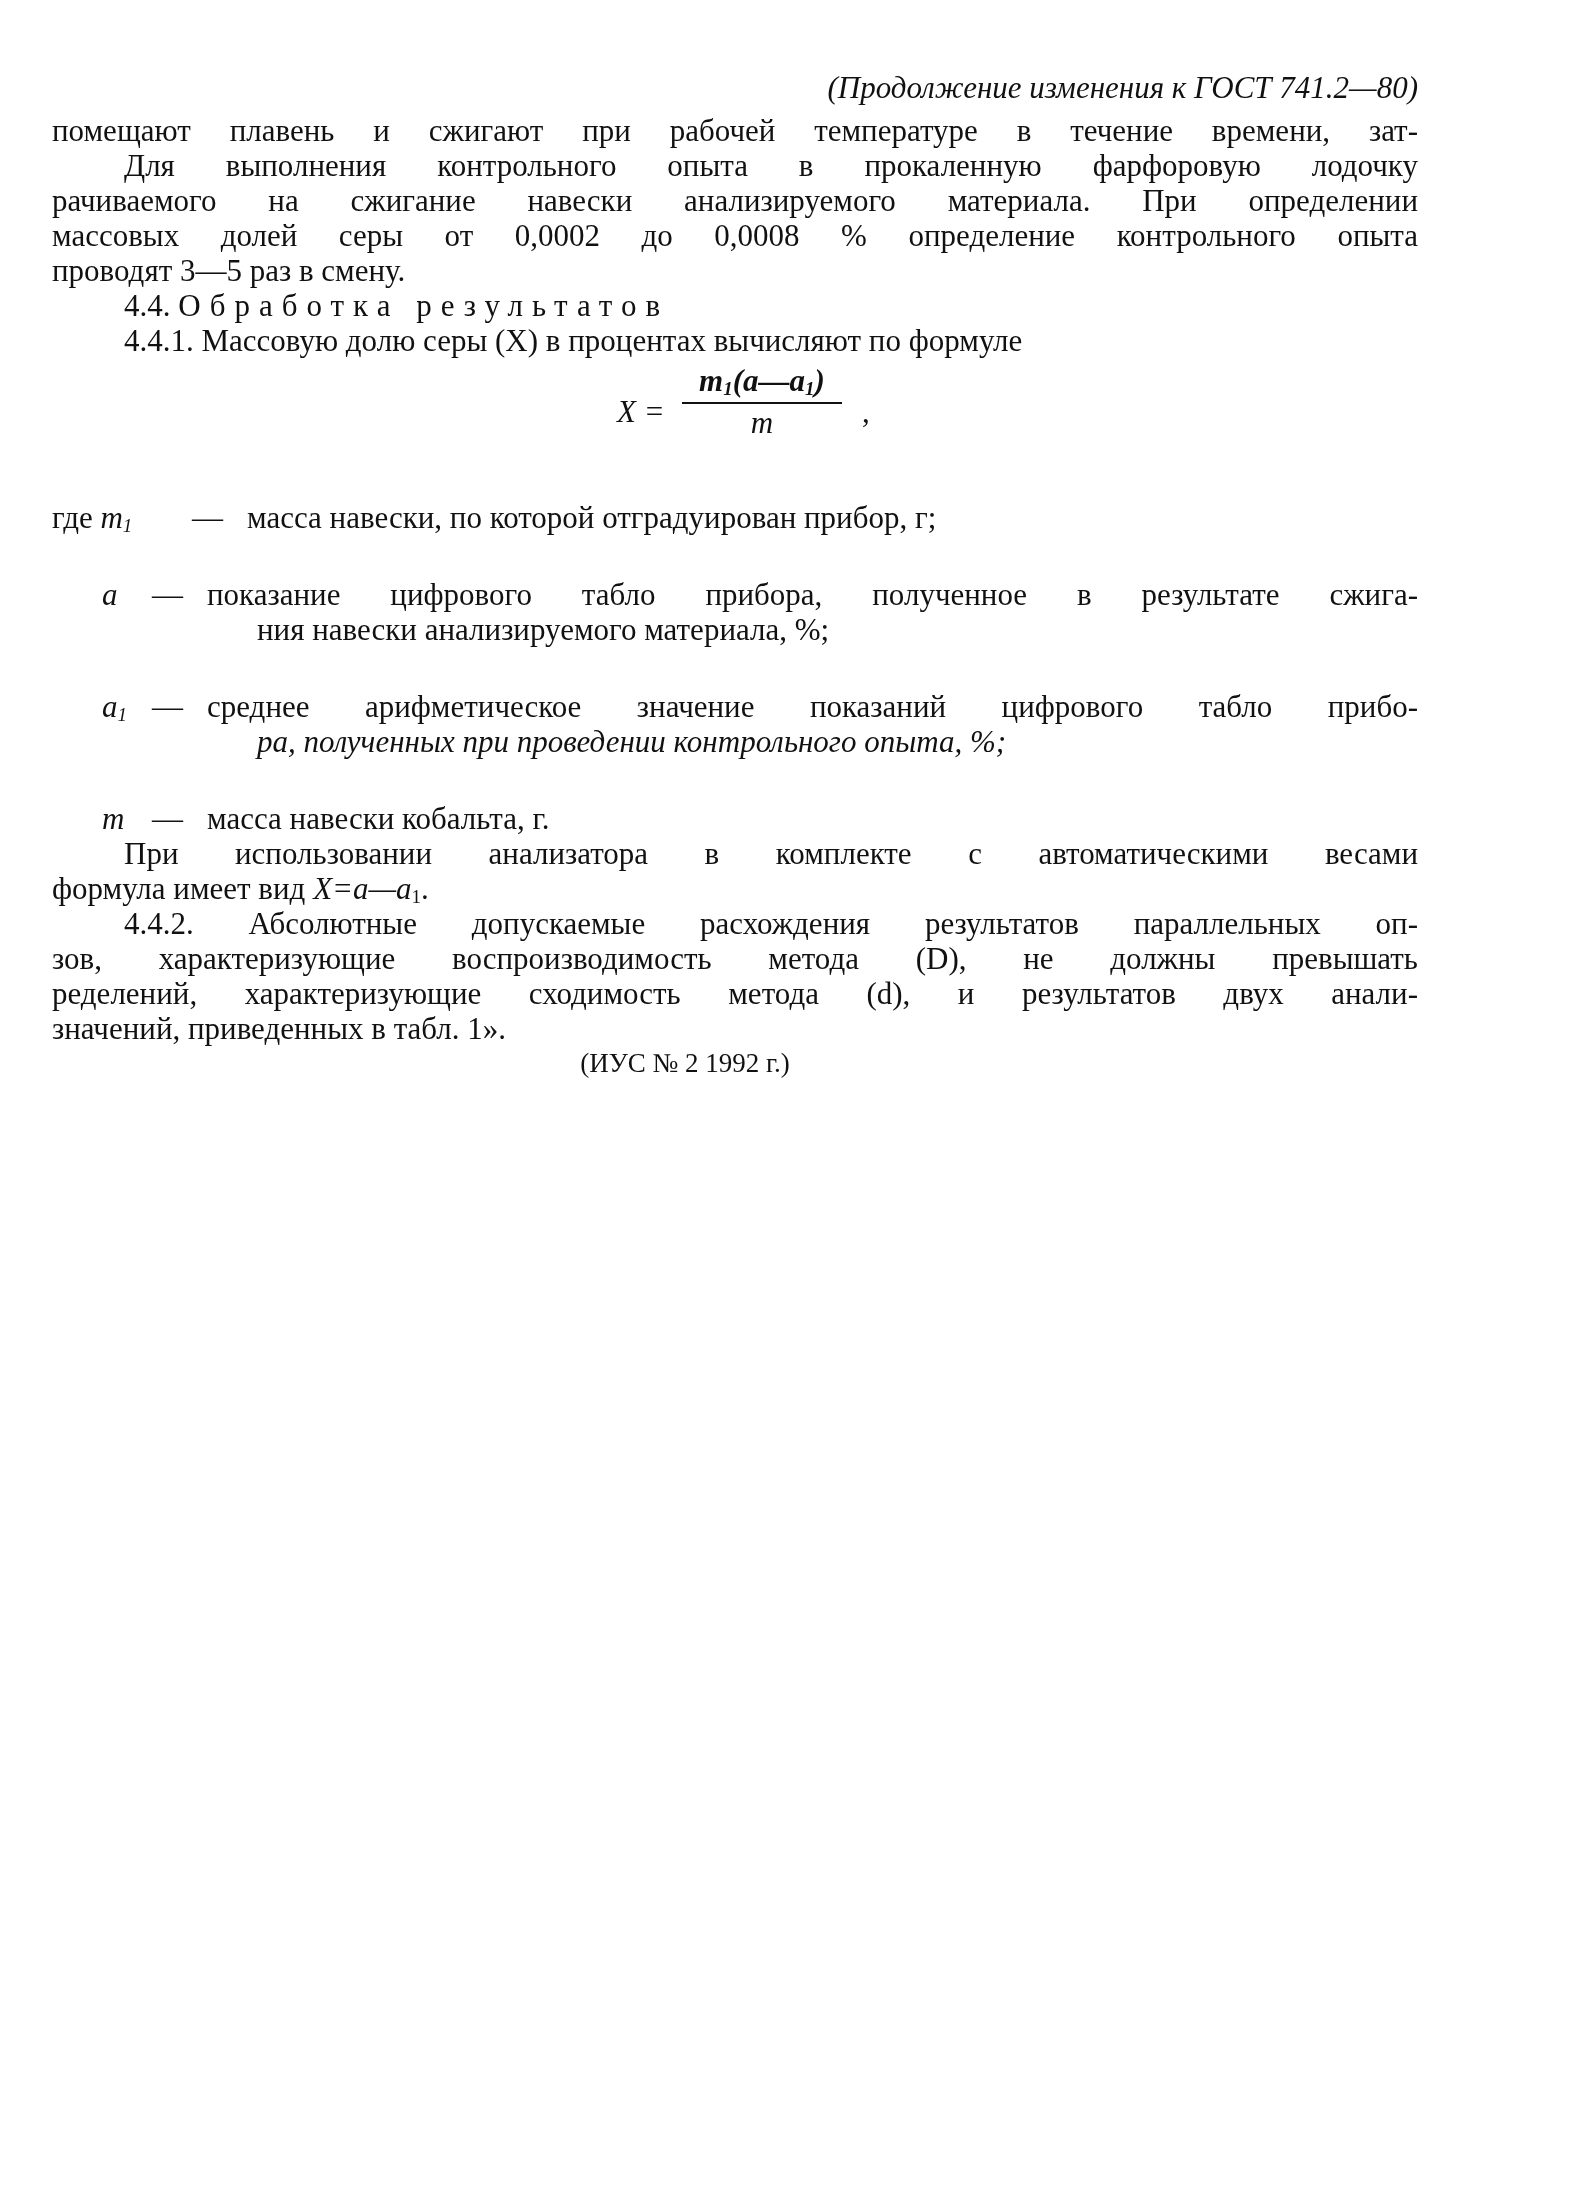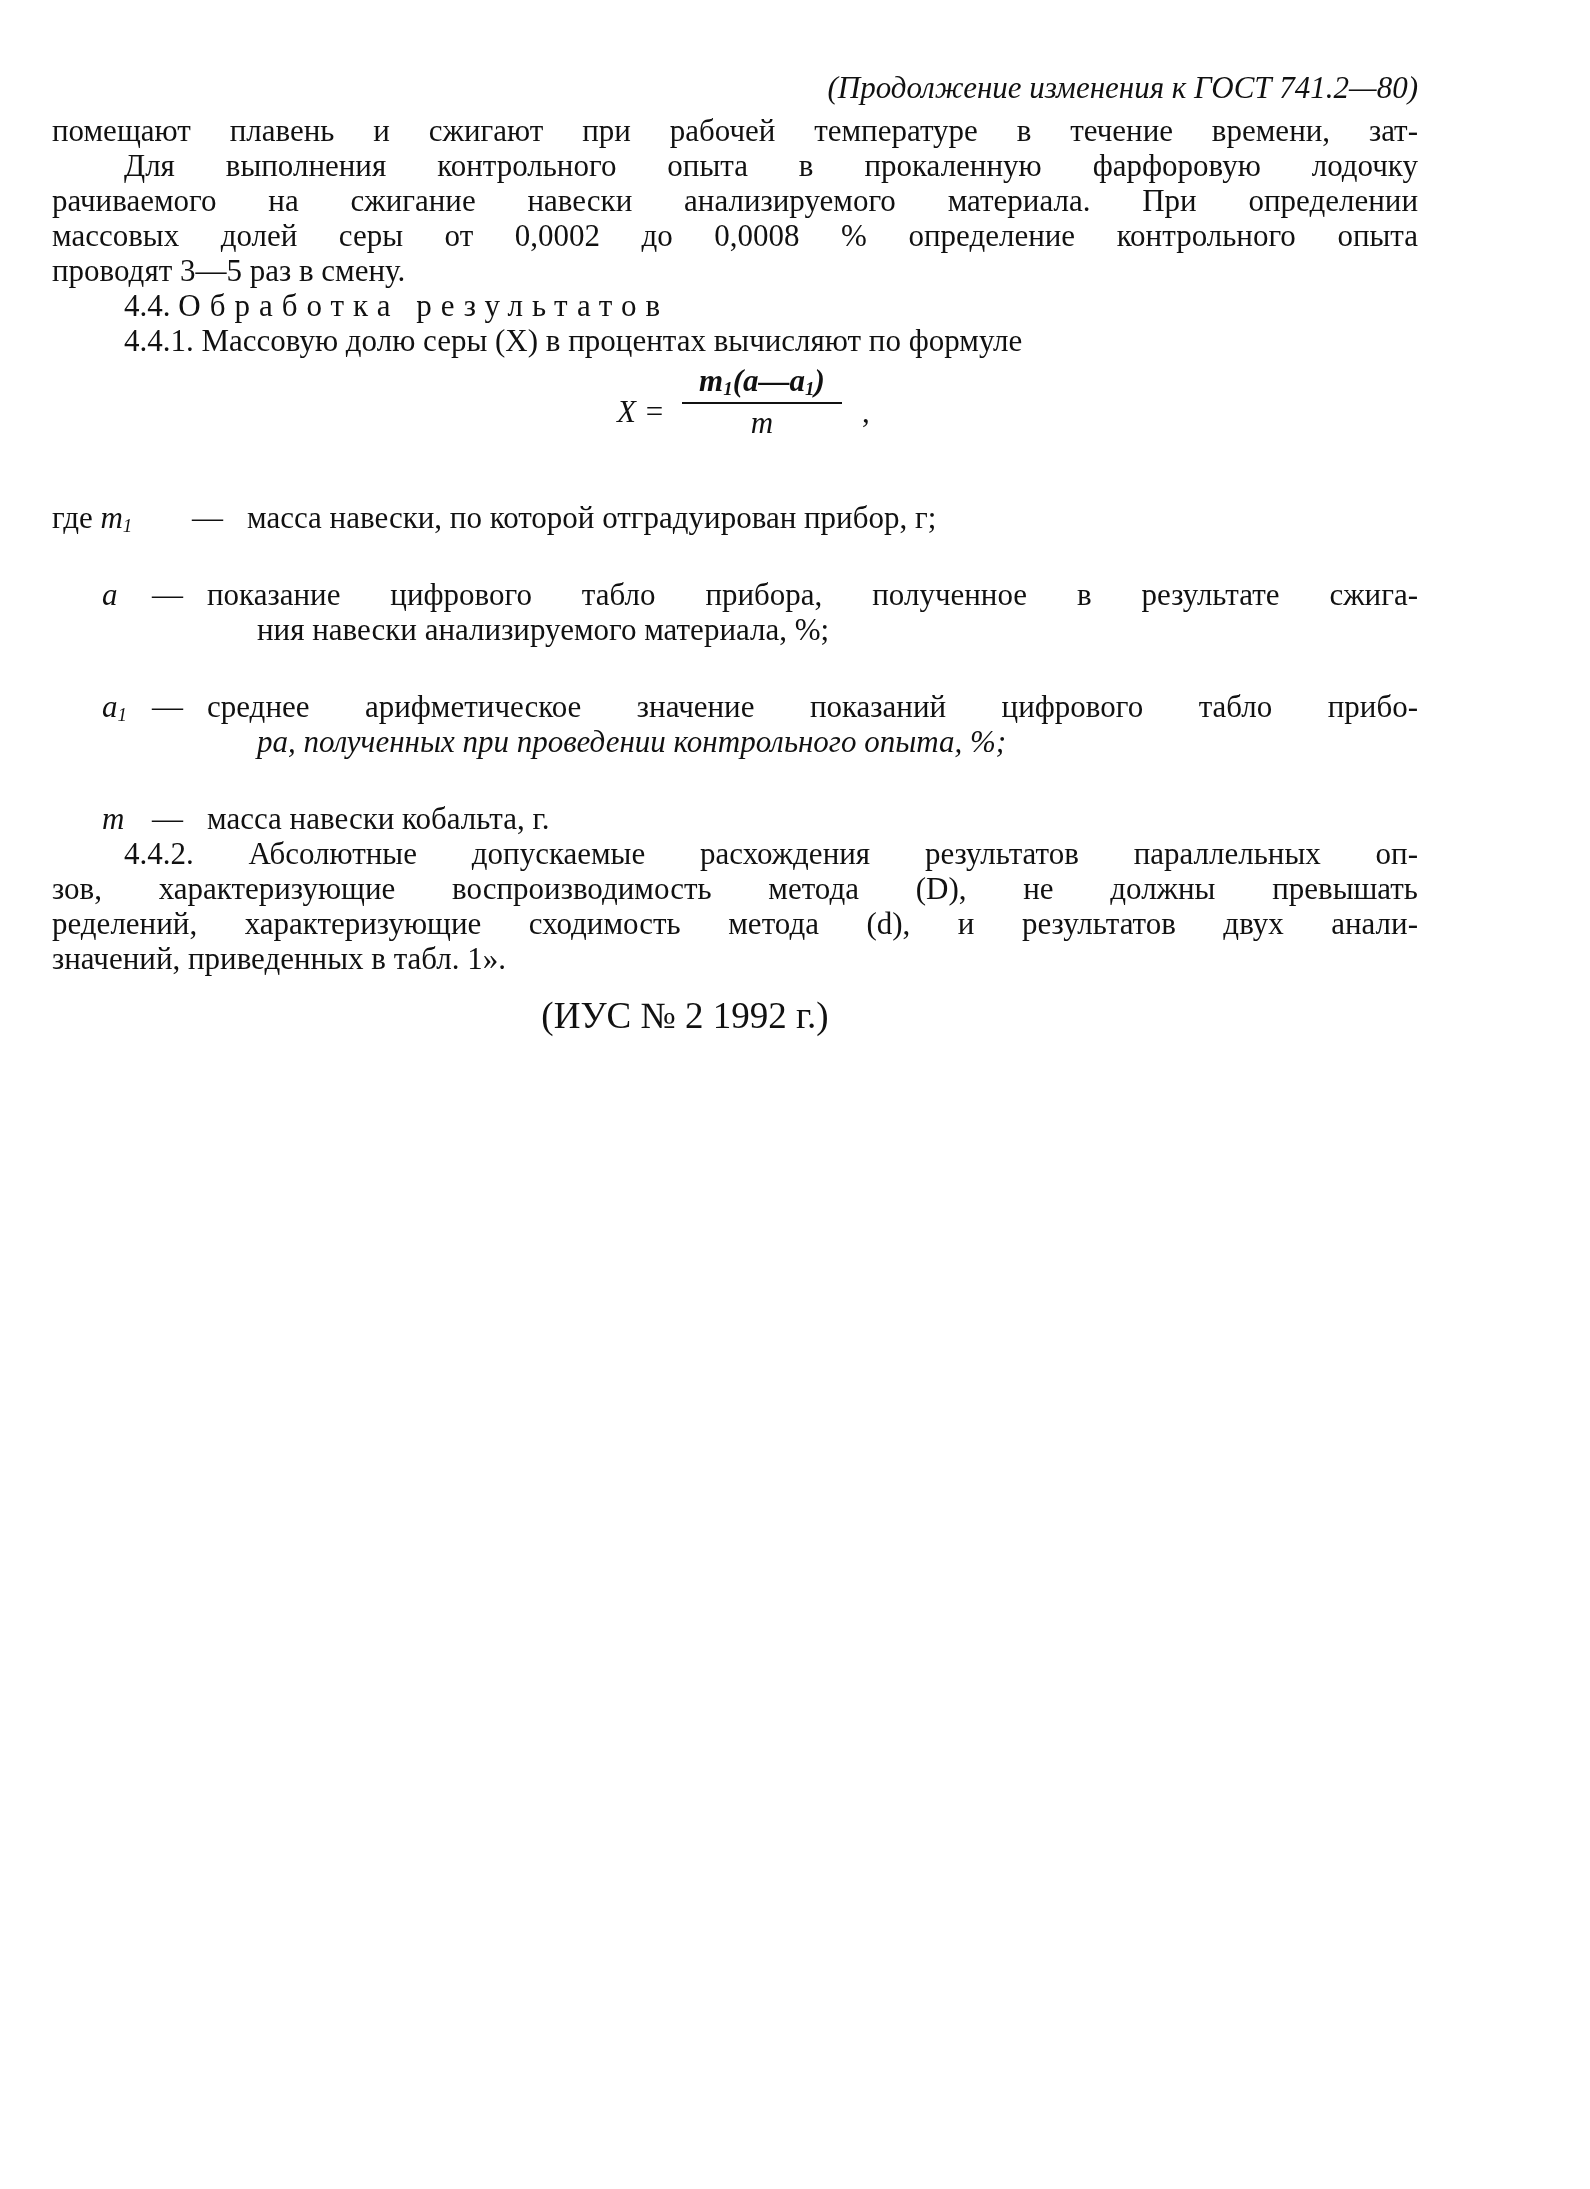"При использовании анализатора в" div { html: none -> <div> <div>При использовании анализатора в комплекте с автоматическими весами</div> <div><span>формула имеет вид </span> <i>X=a—a</i><sub>1</sub><span>.</span></div> </div> }
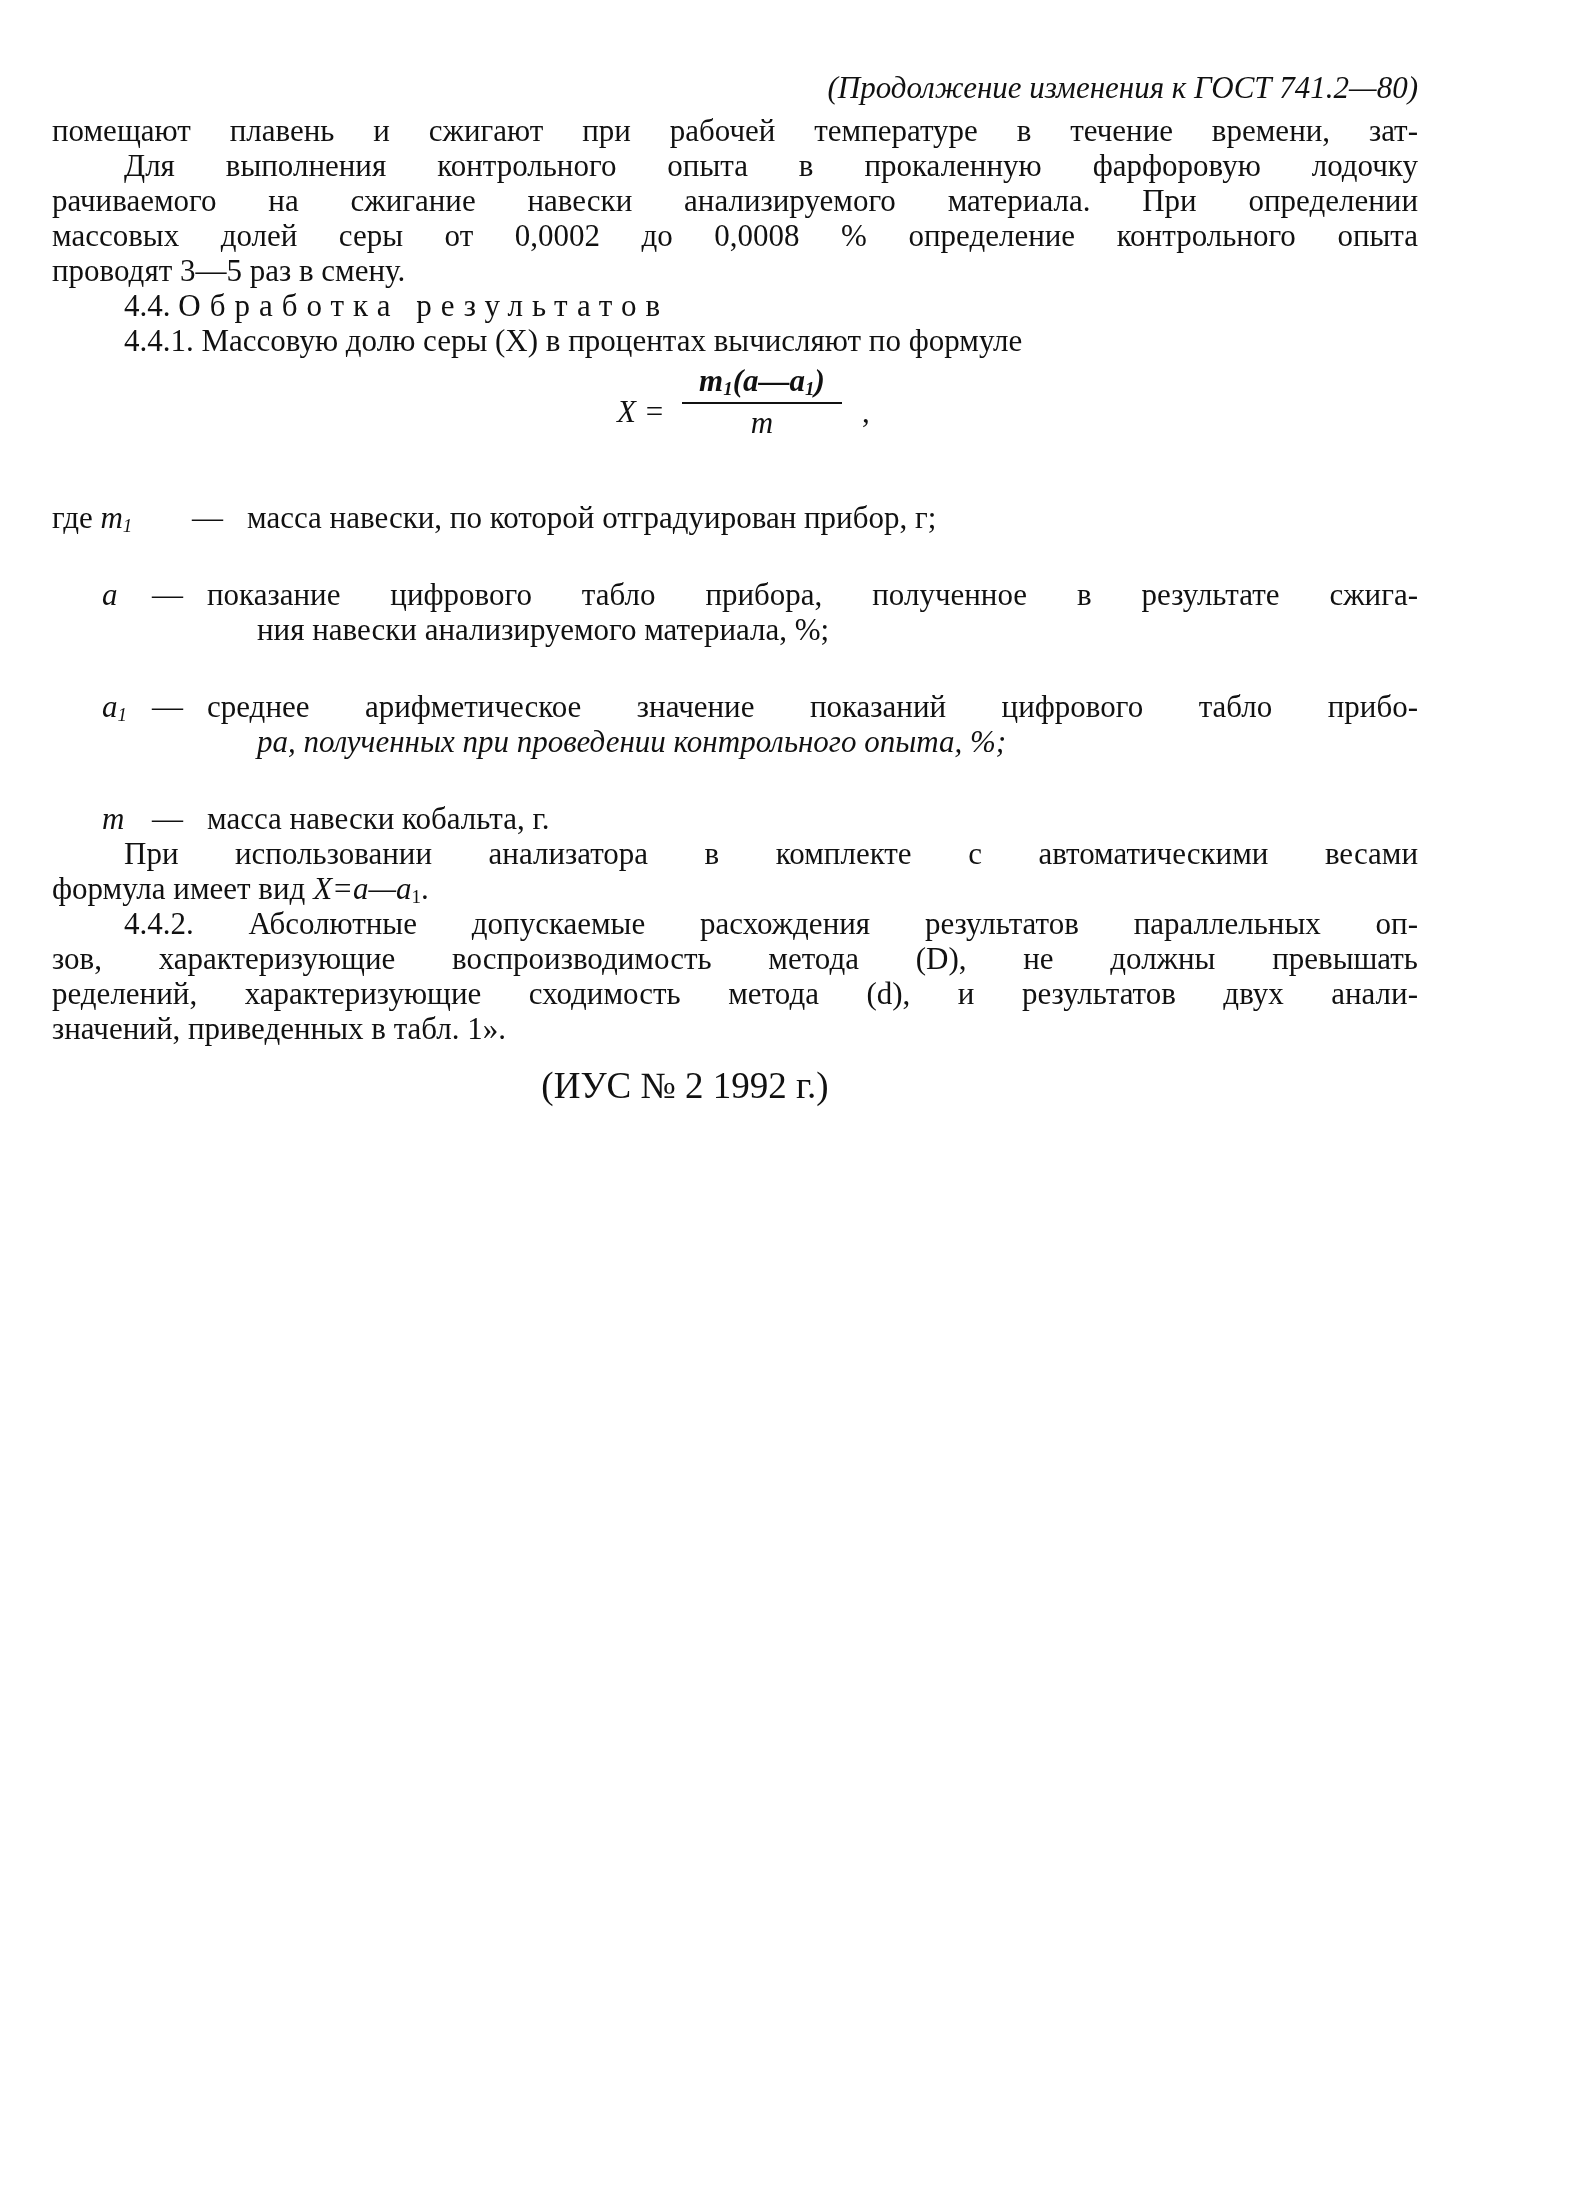"(ИУС № 2 1992 г.)" .sig { font-size: 37px -> 27px; margin-top: 22px -> none }
